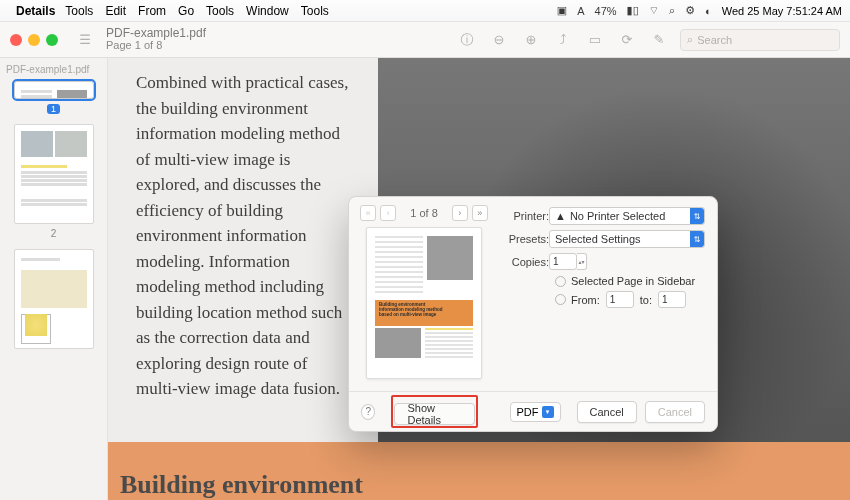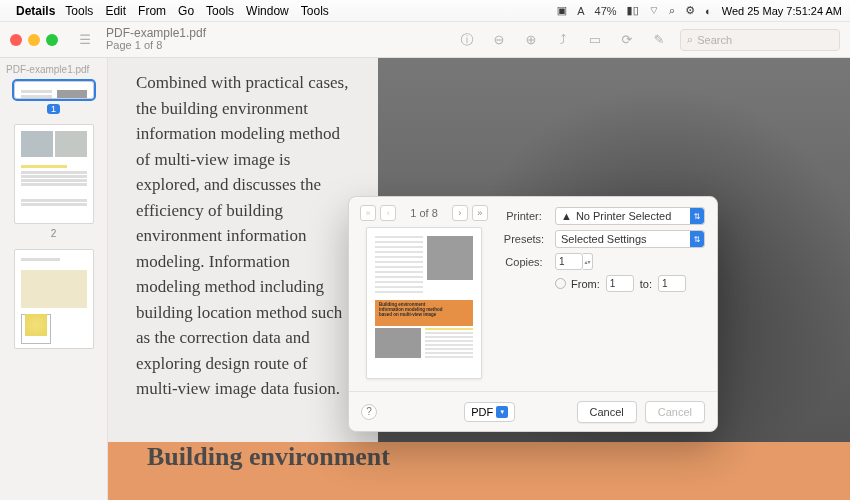"Printer:" .flab { margin-right: 6px -> none; text-align: center -> right }
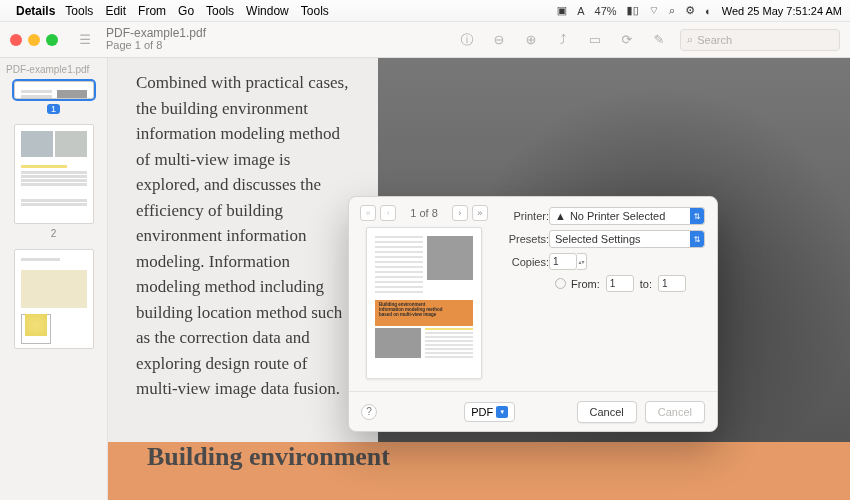"Selected Page in Sidebar" div.subrow { html: none -> <div> <span></span> <span>Selected Page in Sidebar</span> </div> }
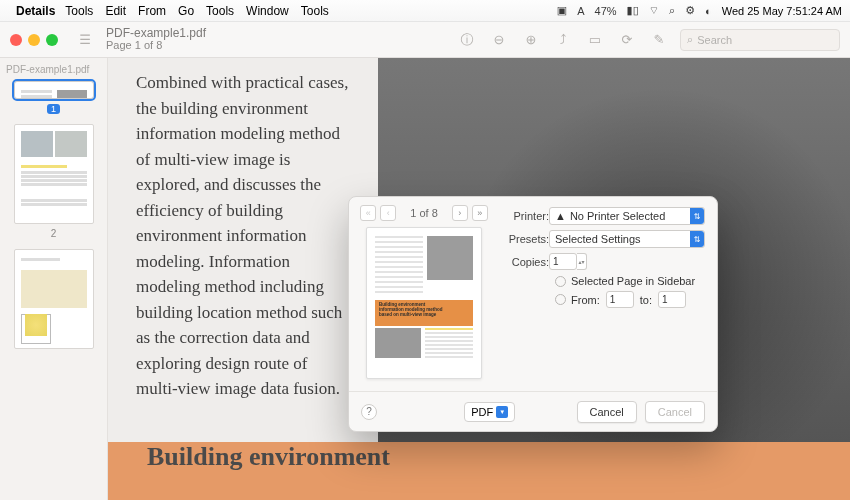"Show Details" span.redbox { html: none -> <span> <span>Show Details</span> </span> }
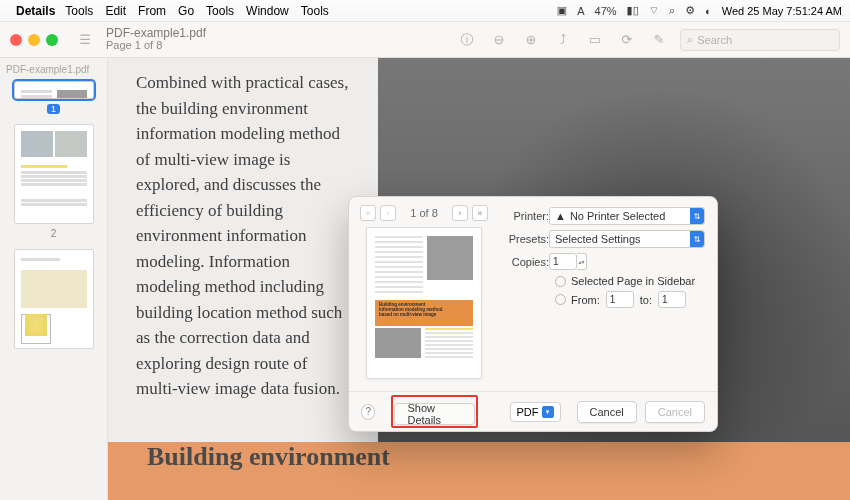"Building environment" .orange { align-items: flex-start -> flex-end; padding: 0 39px -> 0 12px }
